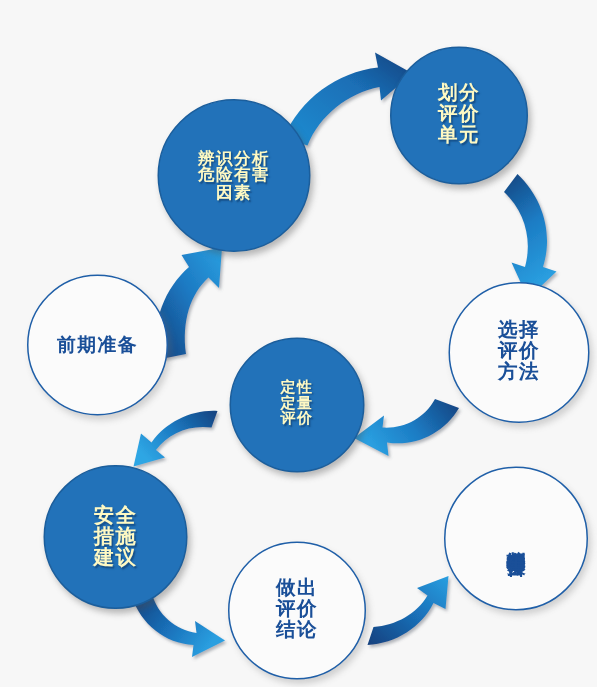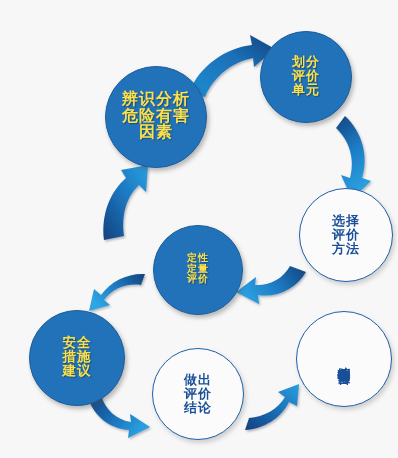"划分" .filled .node-label { color: #fde047 -> #fef9c3; font-family: Liberation Mono, monospace -> none }
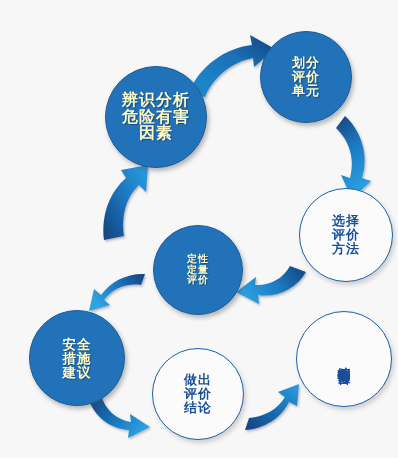"辨识分析" #node-identify .node-label { font-size: 16px -> 11px }
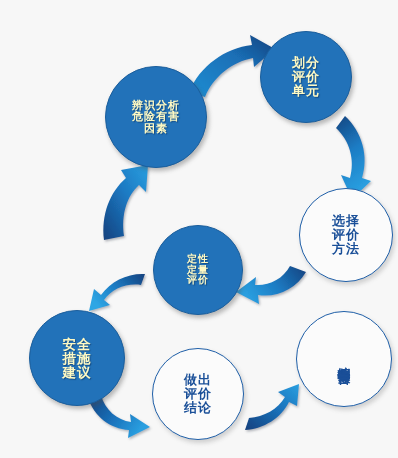"前期准备" div.node { html: none -> <div> <span>前期准备</span> </div> }
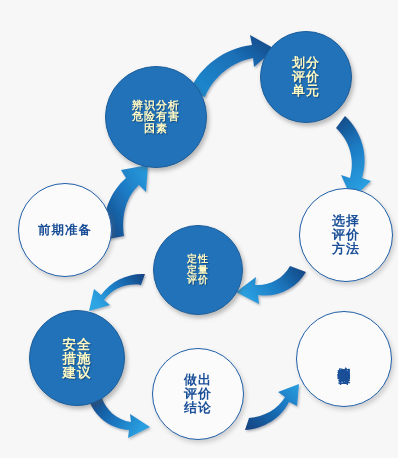"做出" #node-conclusion { top: 348px -> 361px }
